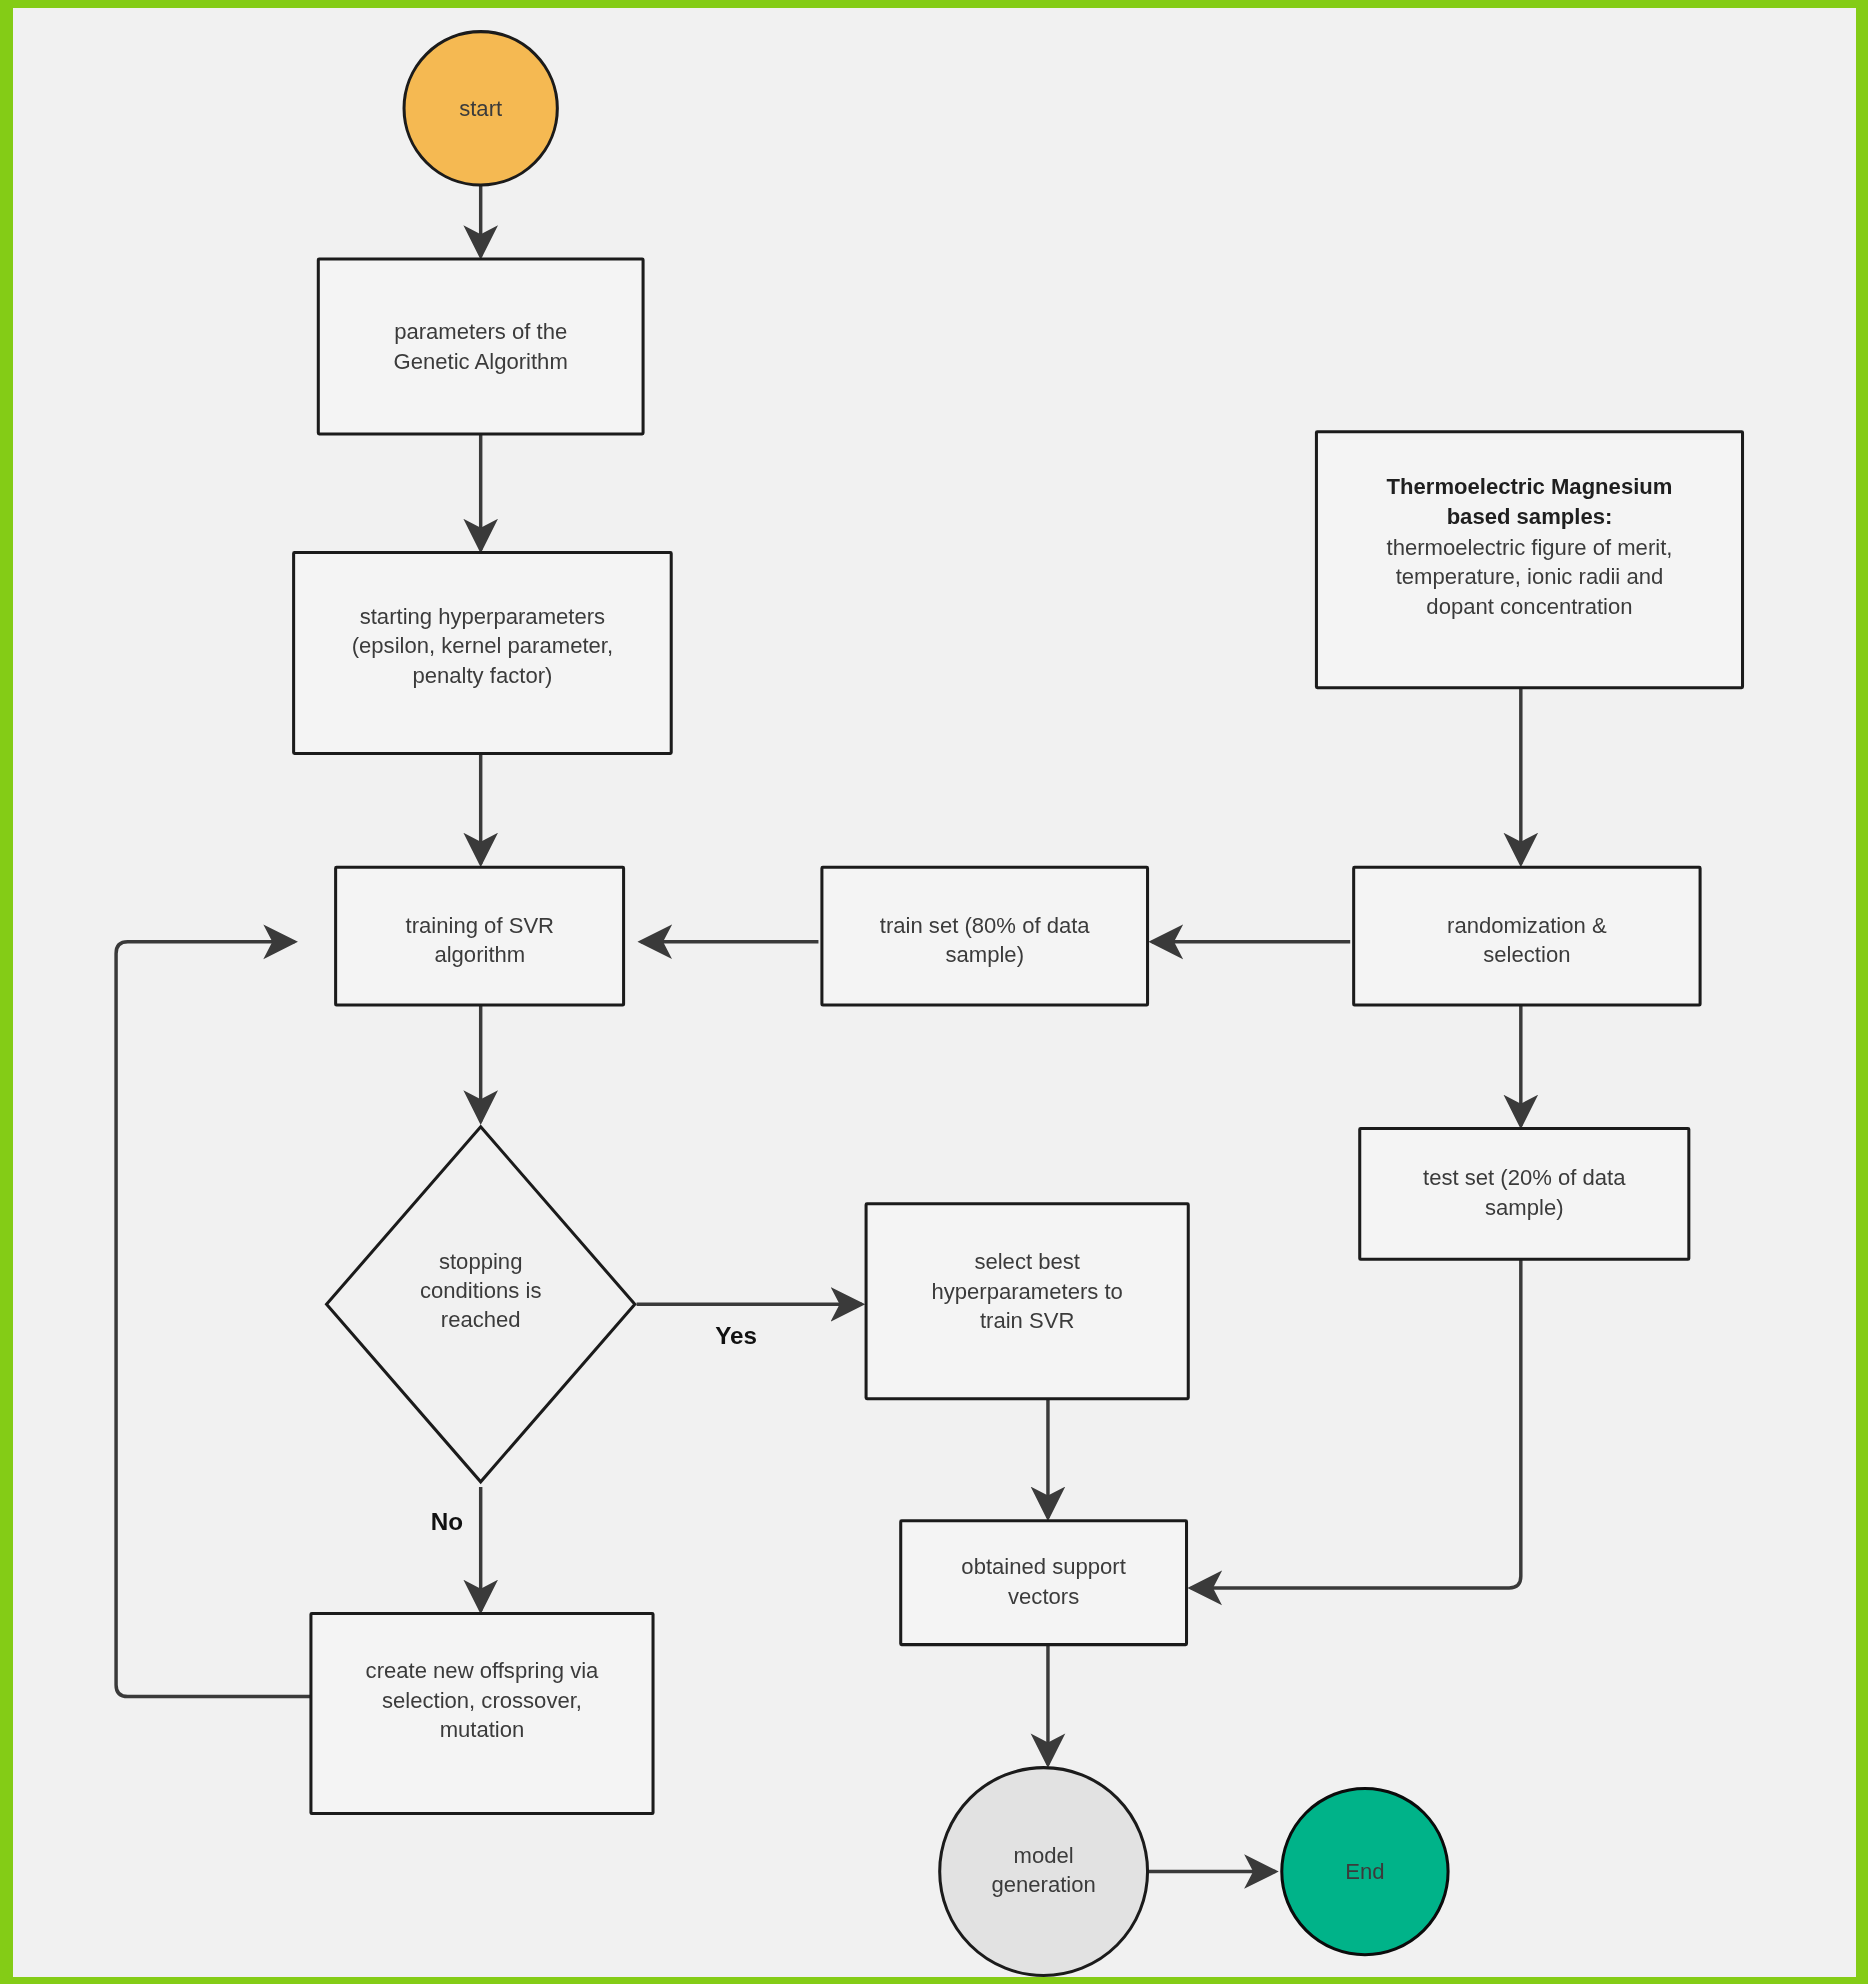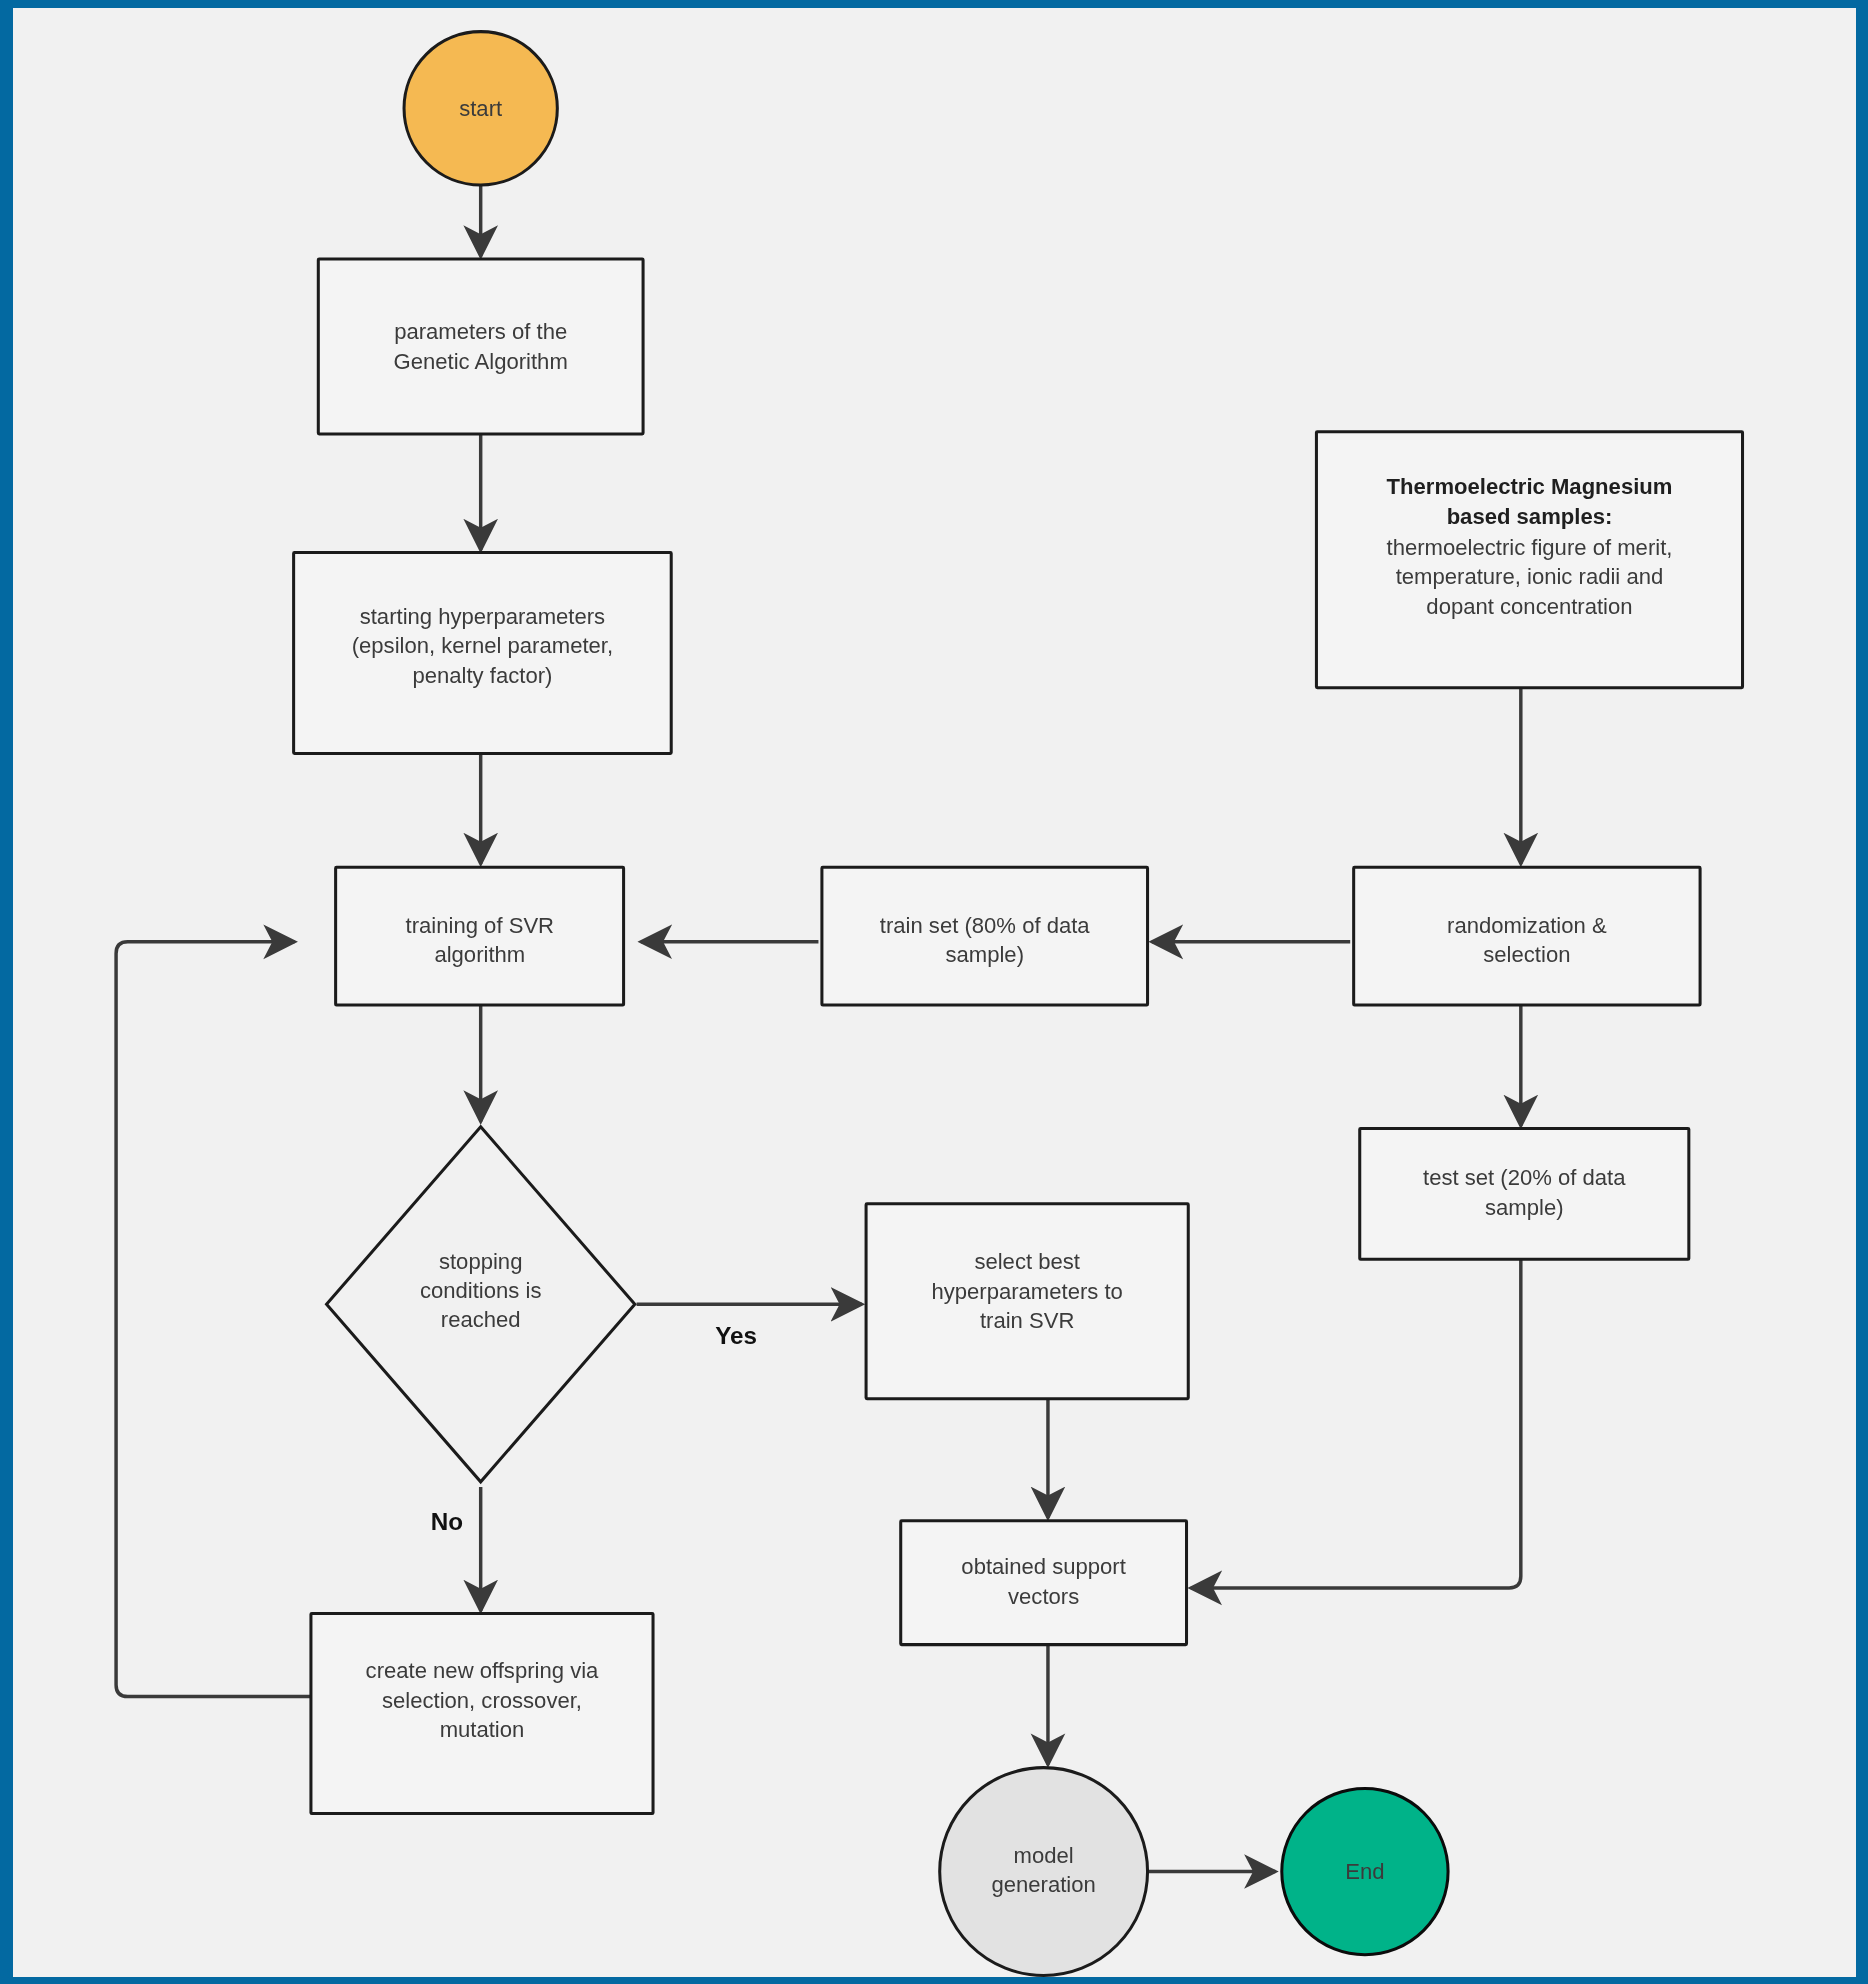"start" #canvas-wrap { background: #0369a1 -> #84cc16 }
